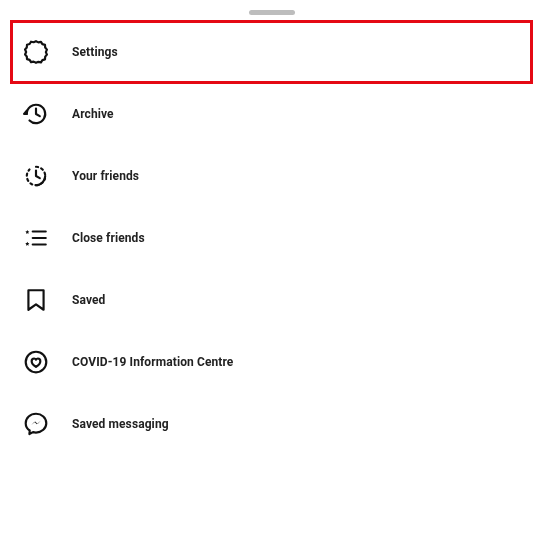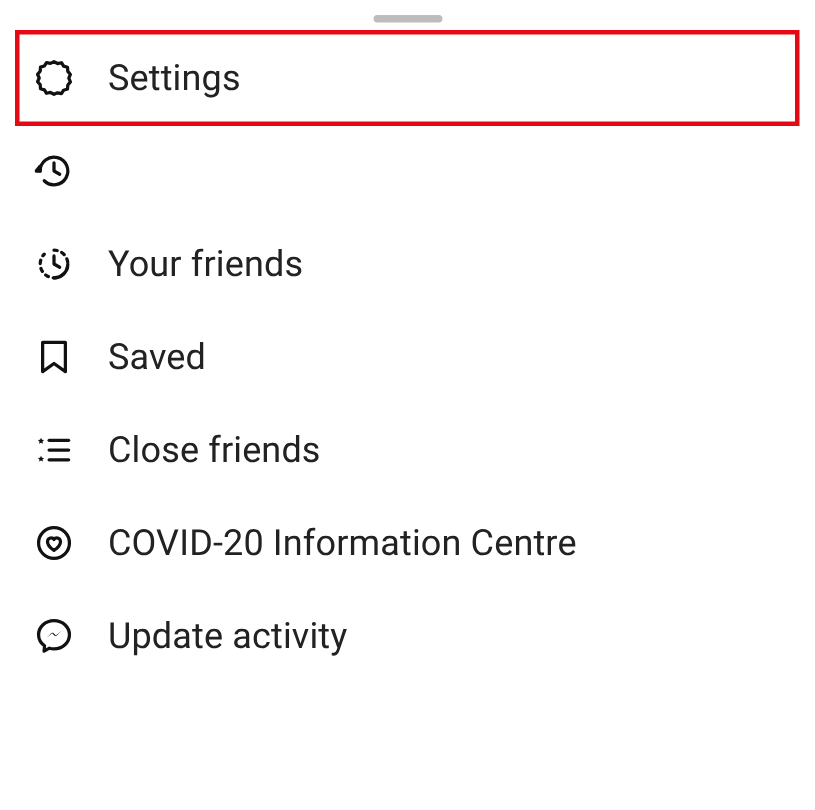"Settings" .menu-item .label { font-size: 24px -> 12px; font-weight: 400 -> 700 }
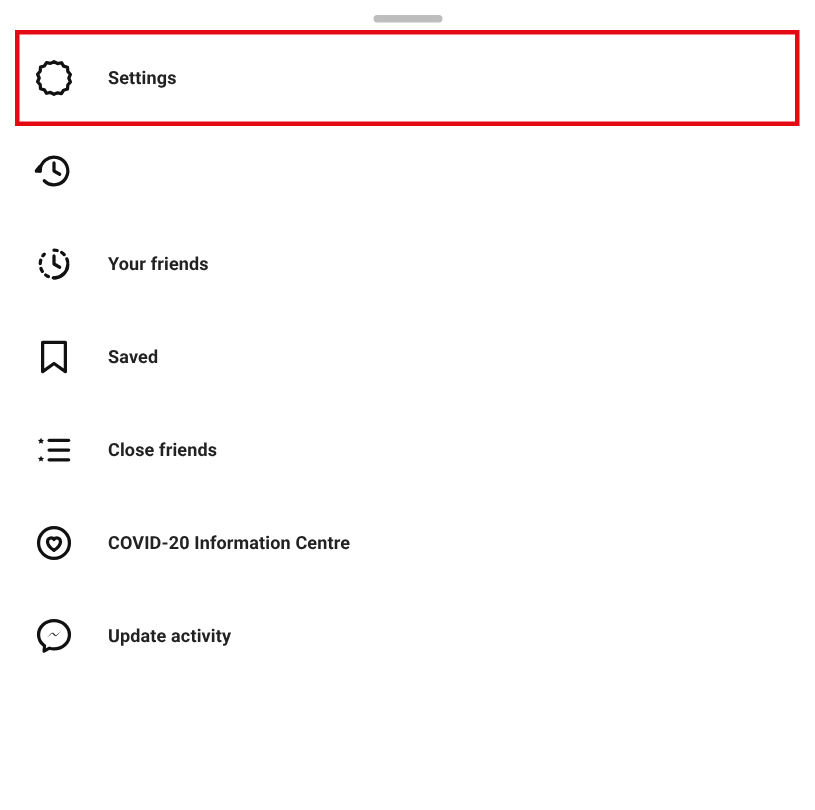"Archive" span.label { html: none -> <span>Archive</span> }
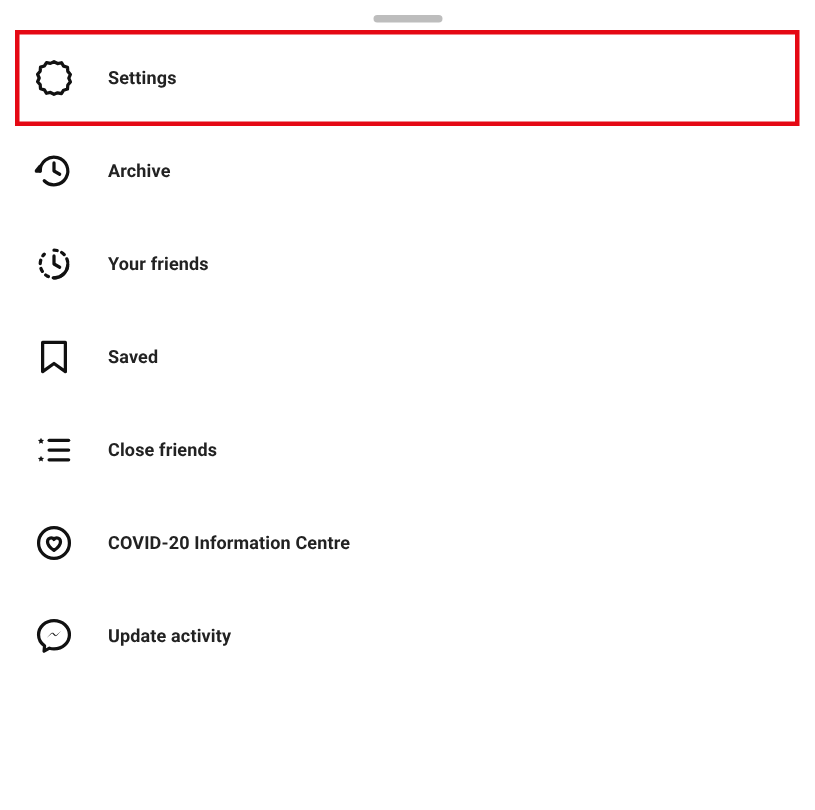"Saved" div.menu-item { order: before "Close friends" -> after "Close friends" }
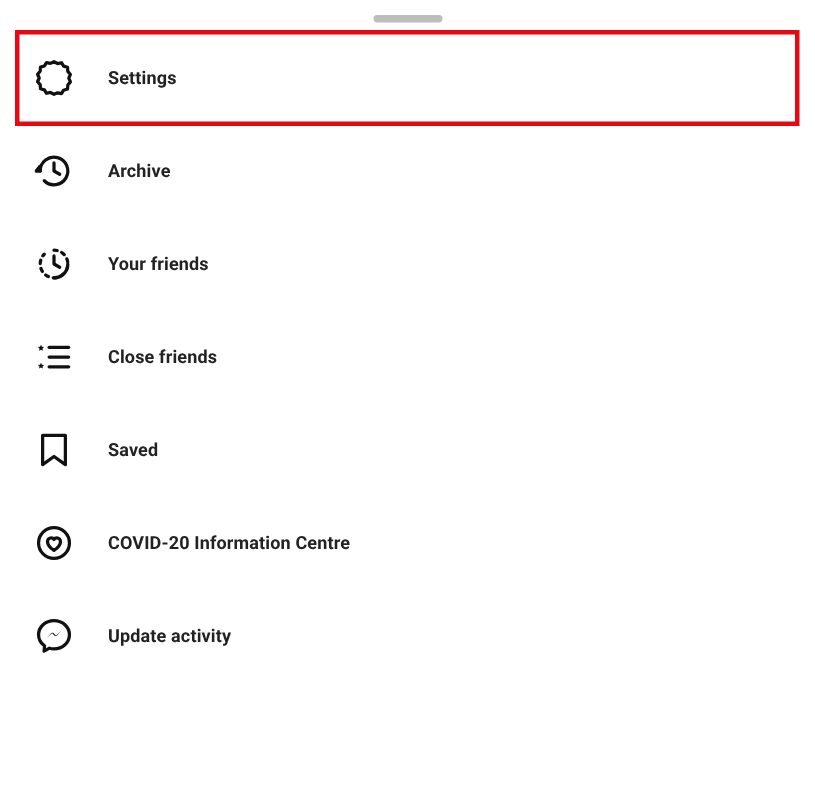"COVID-20 Information Centre" span.label { text: COVID-20 -> COVID-19 }
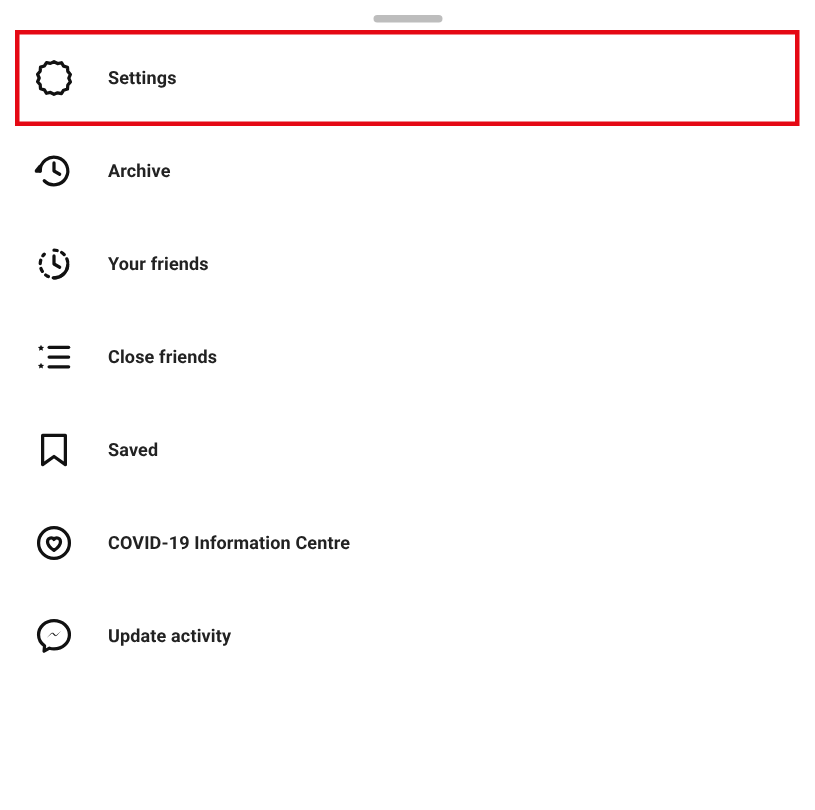"Update activity" span.label { text: Update activity -> Saved messaging }
